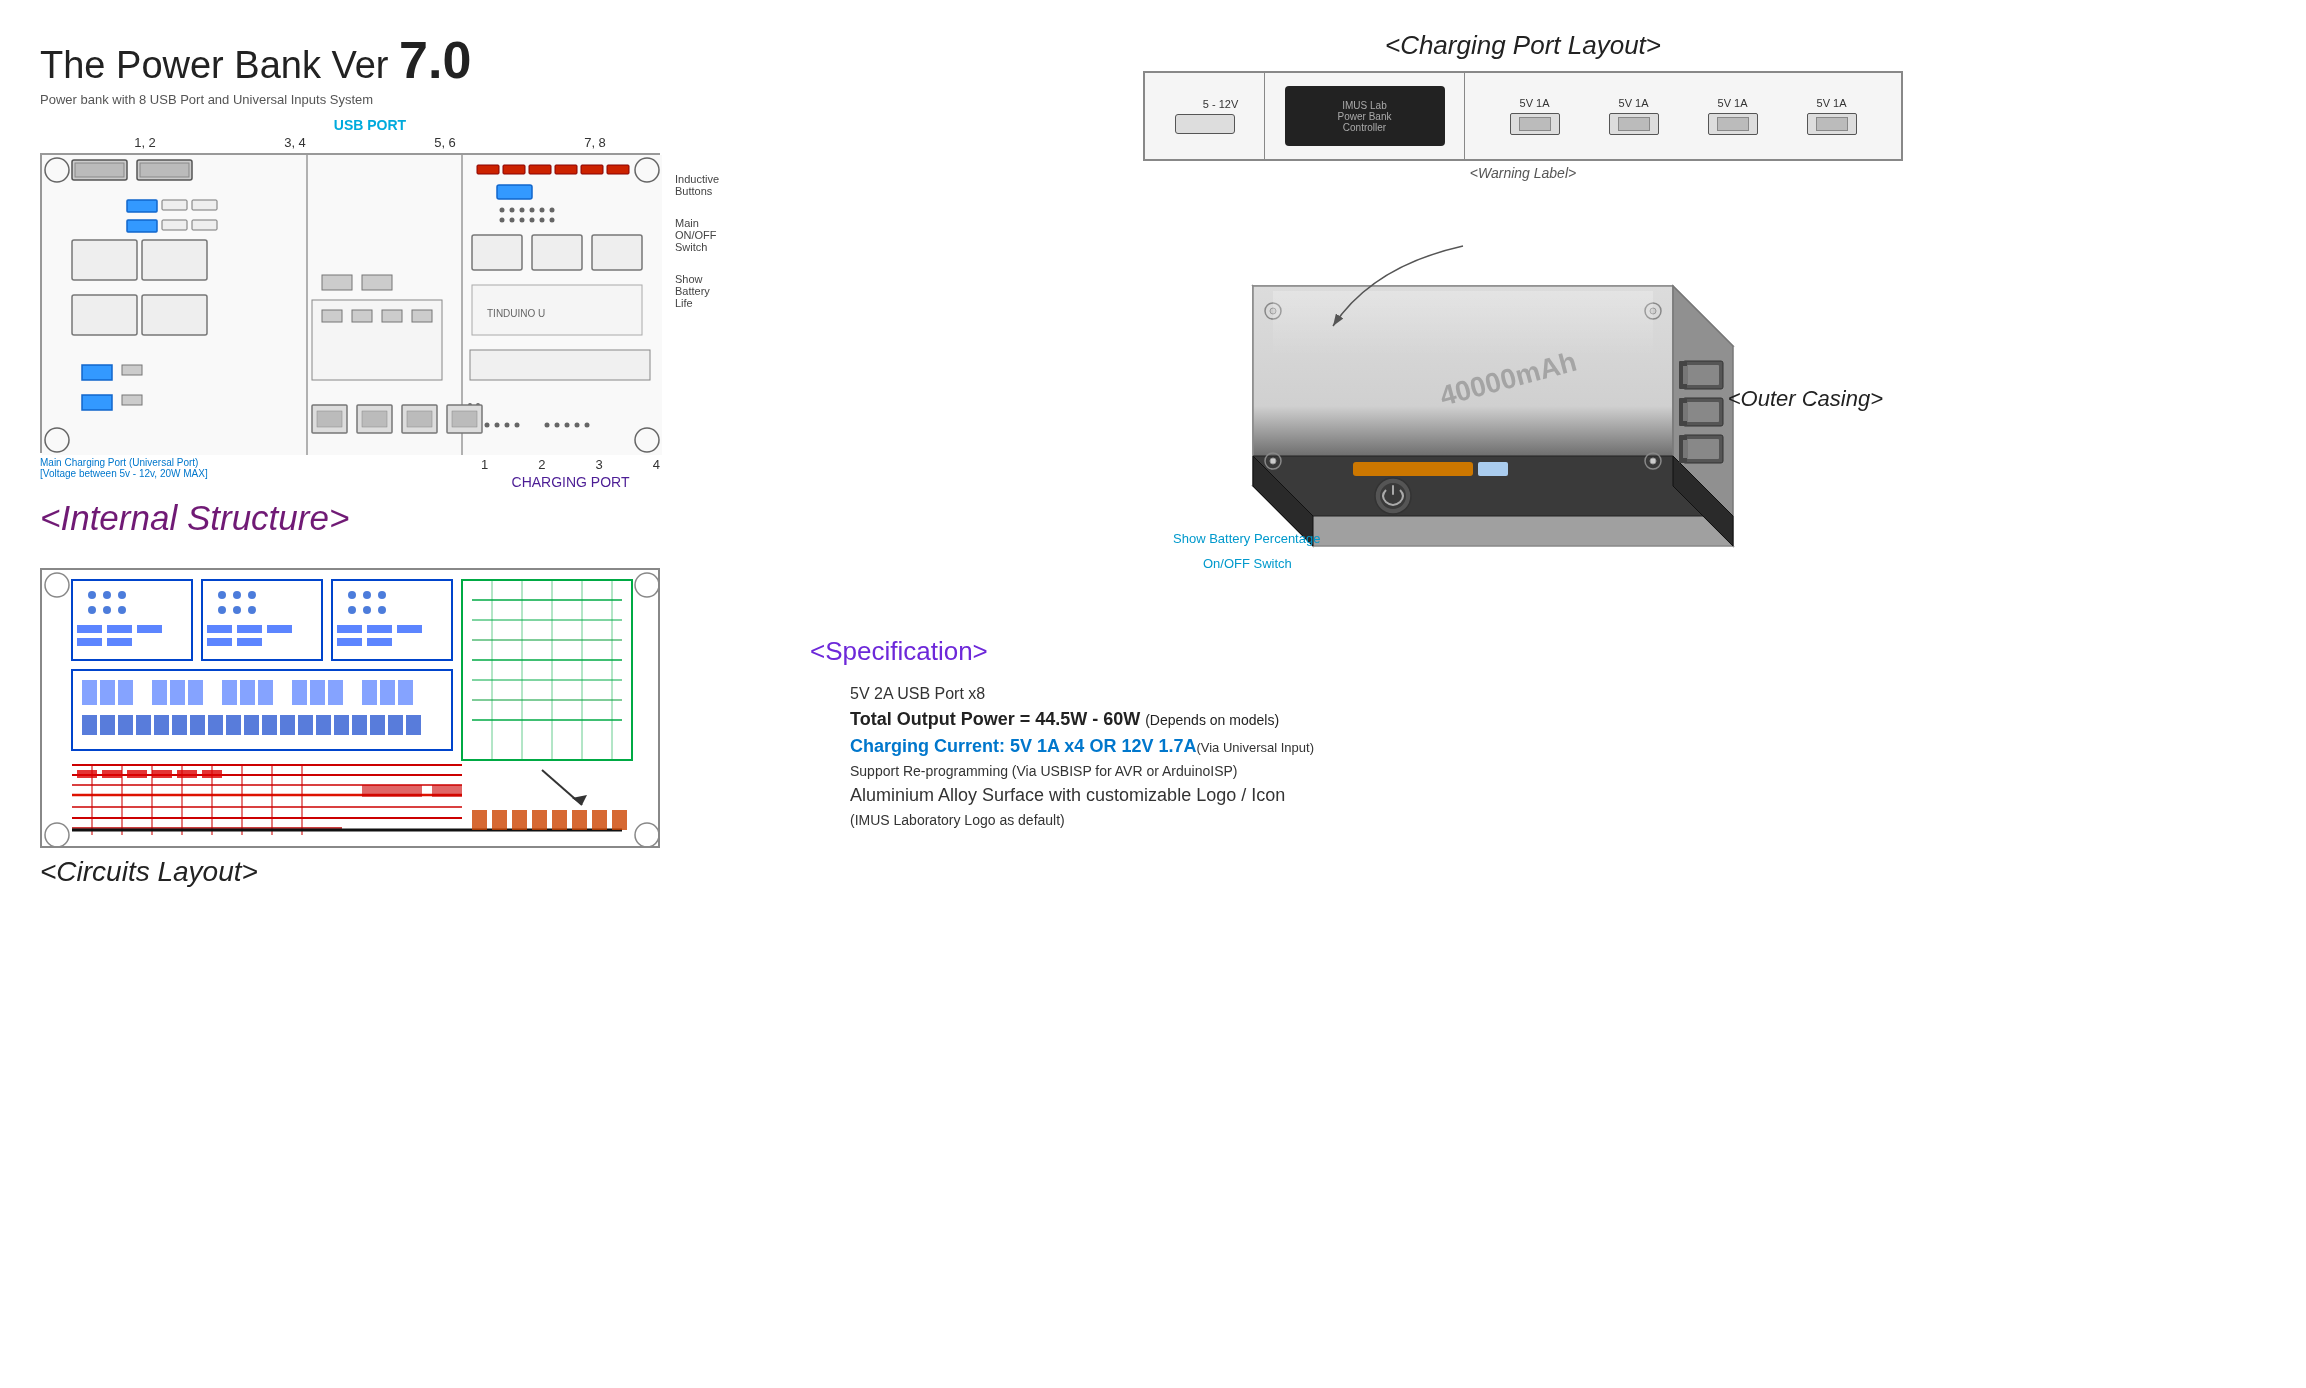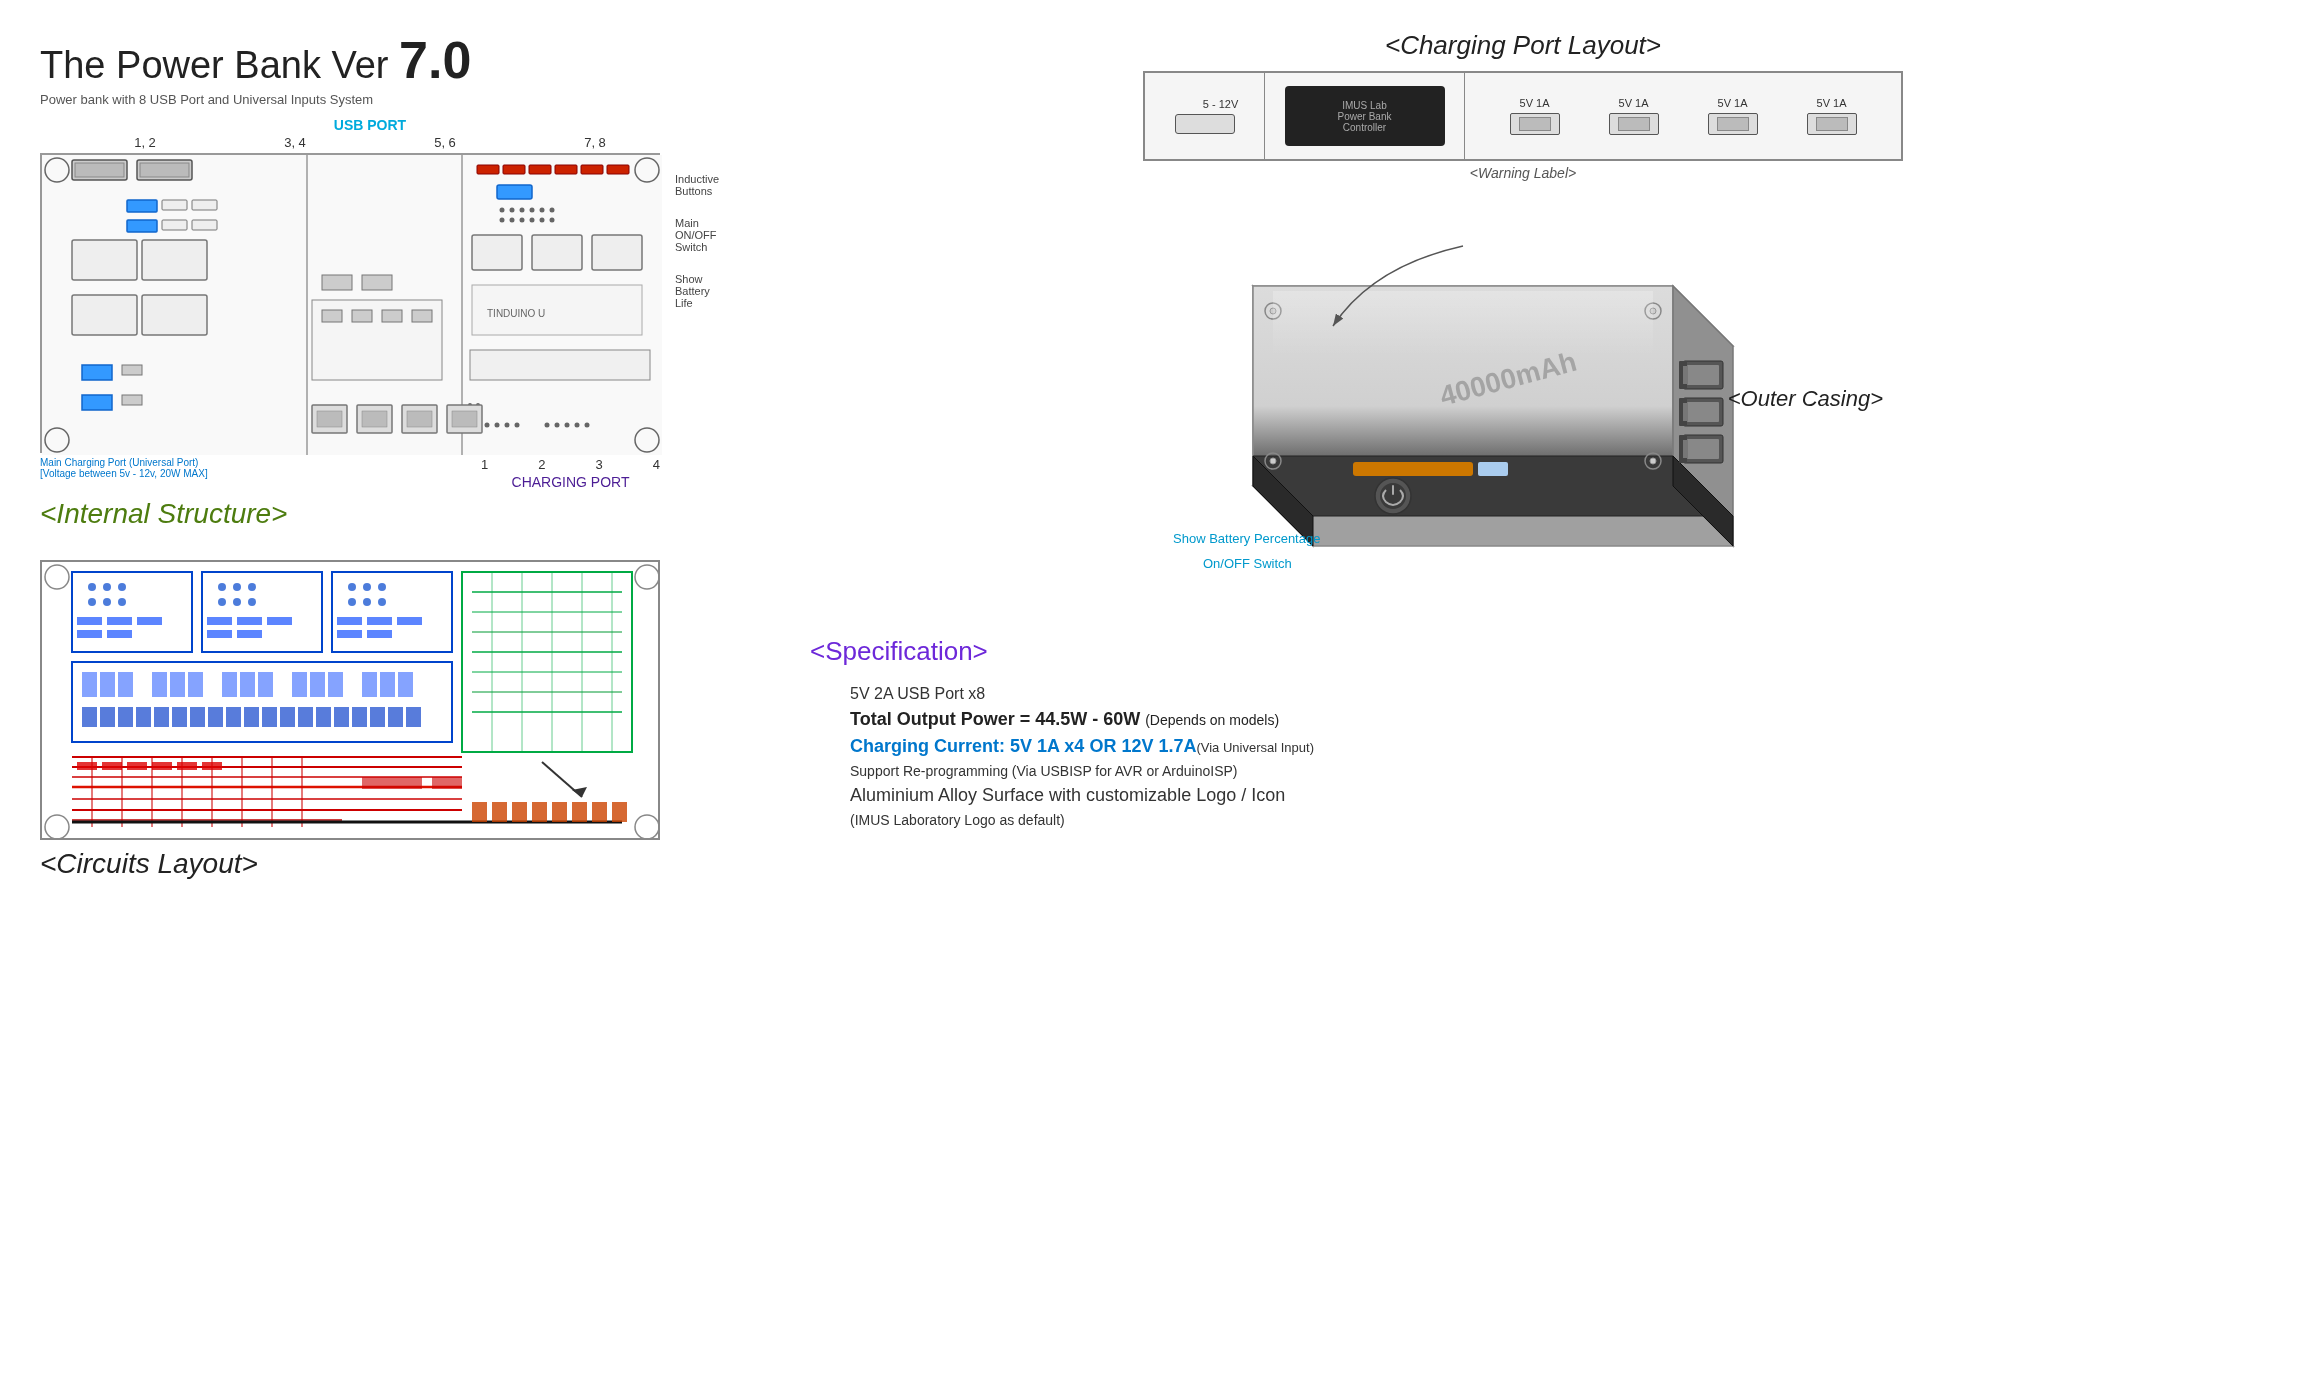"<Internal Structure>" .internal-structure-label { color: #4d7c0f -> #701a75; font-size: 28px -> 35px }
